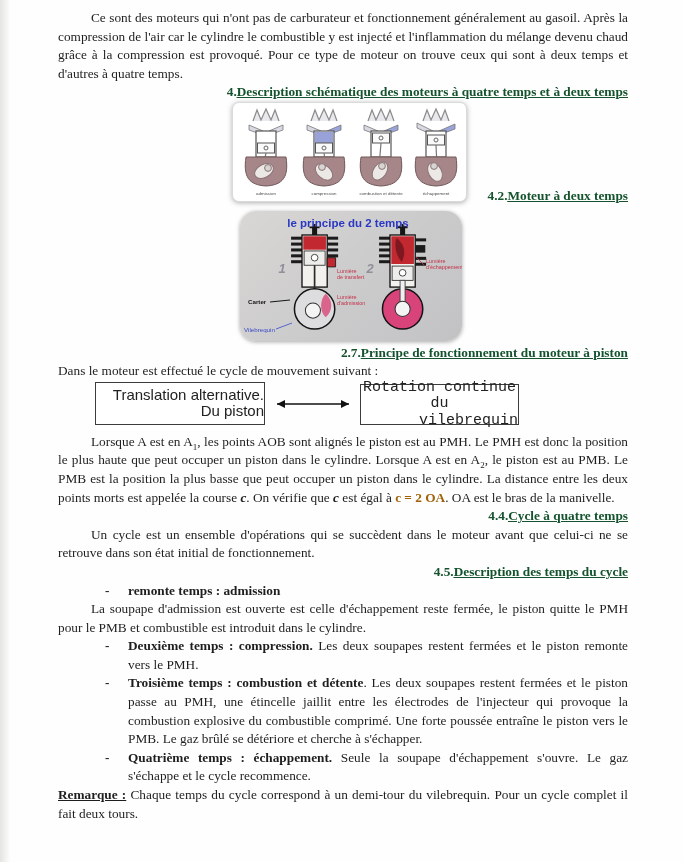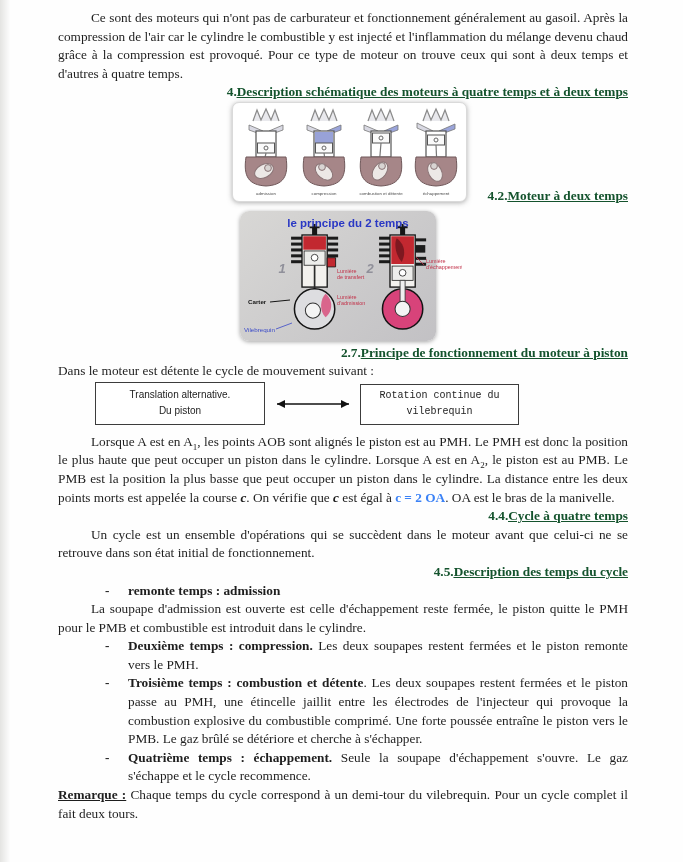"le principe du 2 temps" .fig2 { border-radius: 9px -> 16px; width: 196px -> 222px }
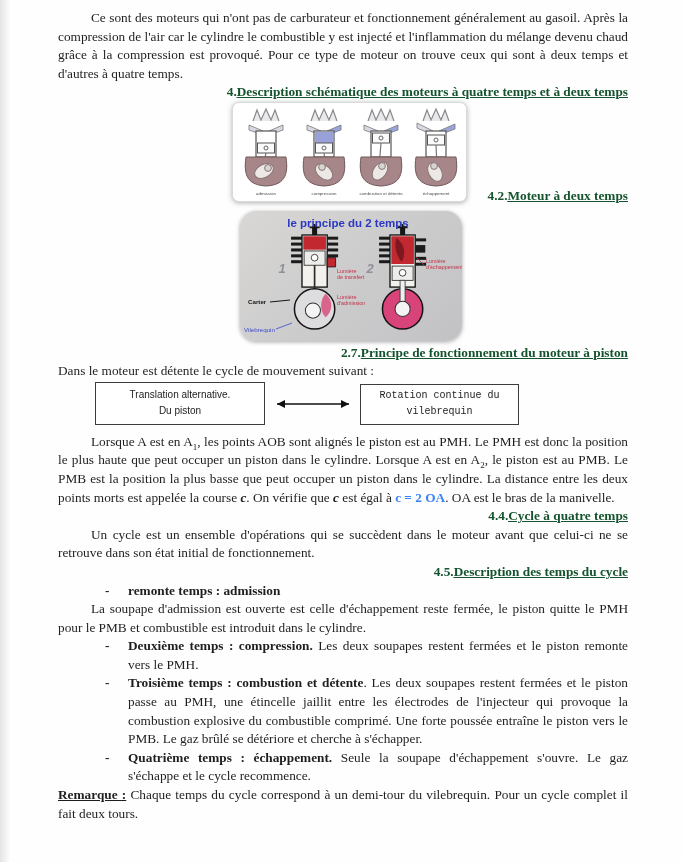"Dans le moteur est détente" p { text: détente -> effectué }
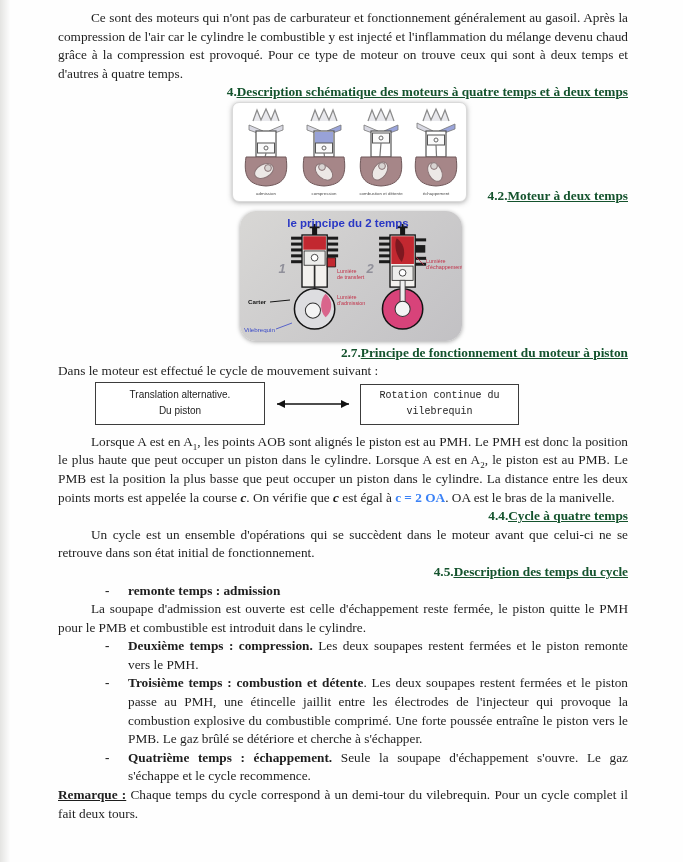"Translation alternative." .dbox { align-items: center -> flex-end; font-size: 10px -> 15px }
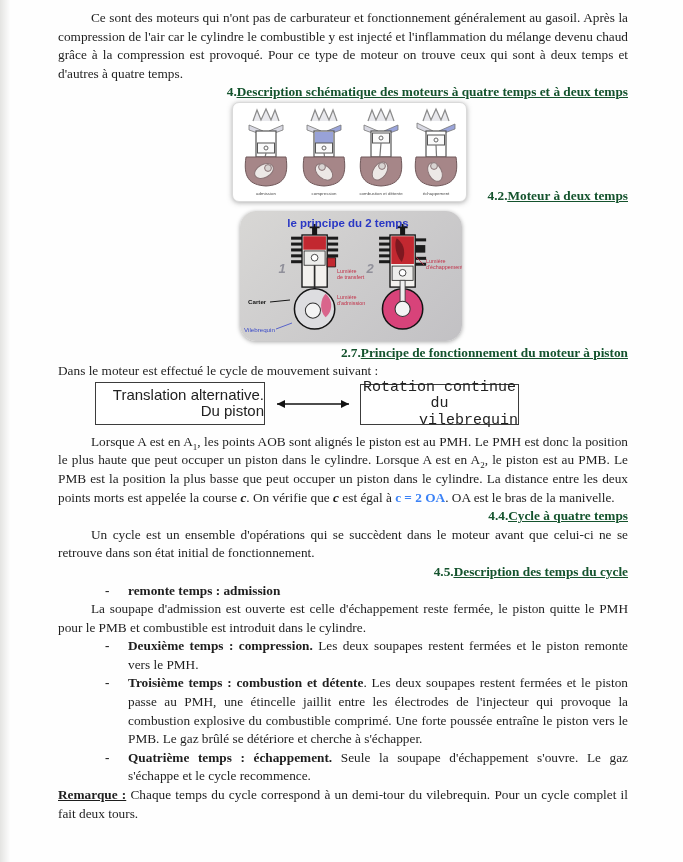"c = 2 OA" .red { color: #3b82f6 -> #a16207 }
